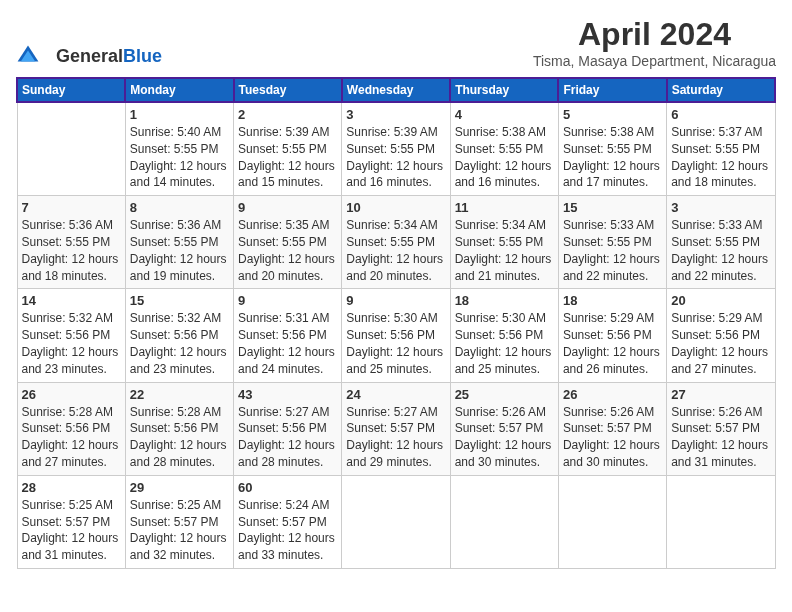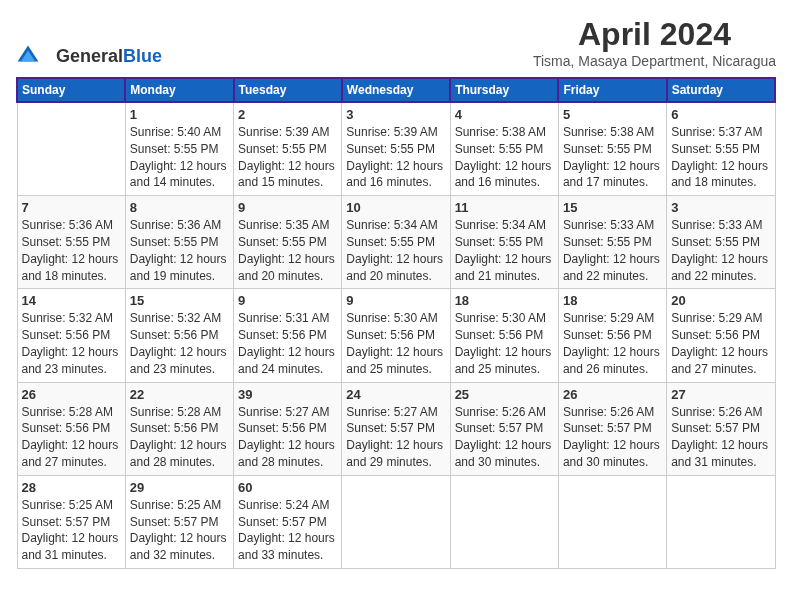"39" div.day-number { text: 39 -> 43 }
